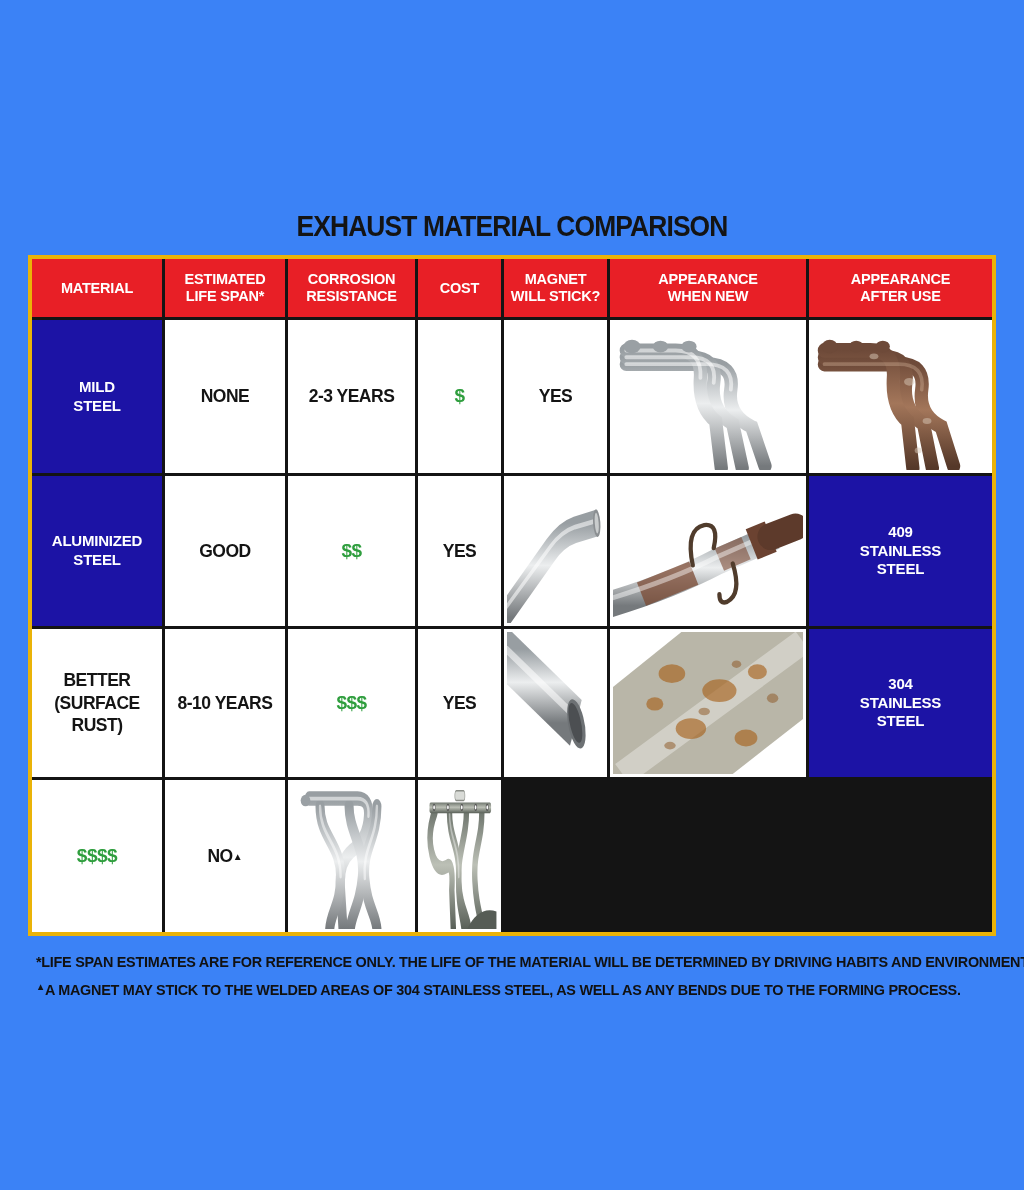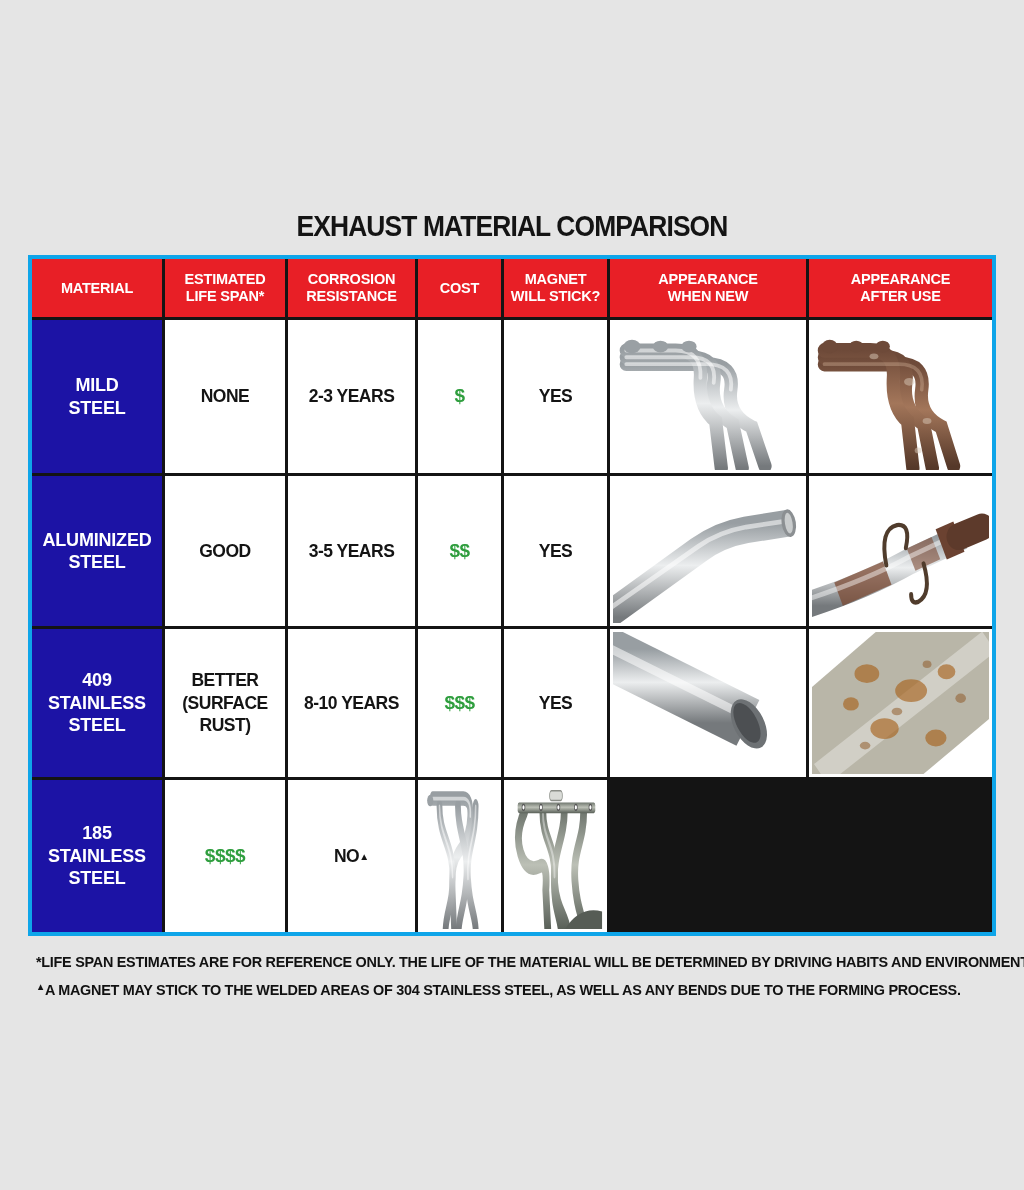"EXHAUST MATERIAL COMPARISON" .canvas { background: #e5e5e5 -> #3b82f6 }
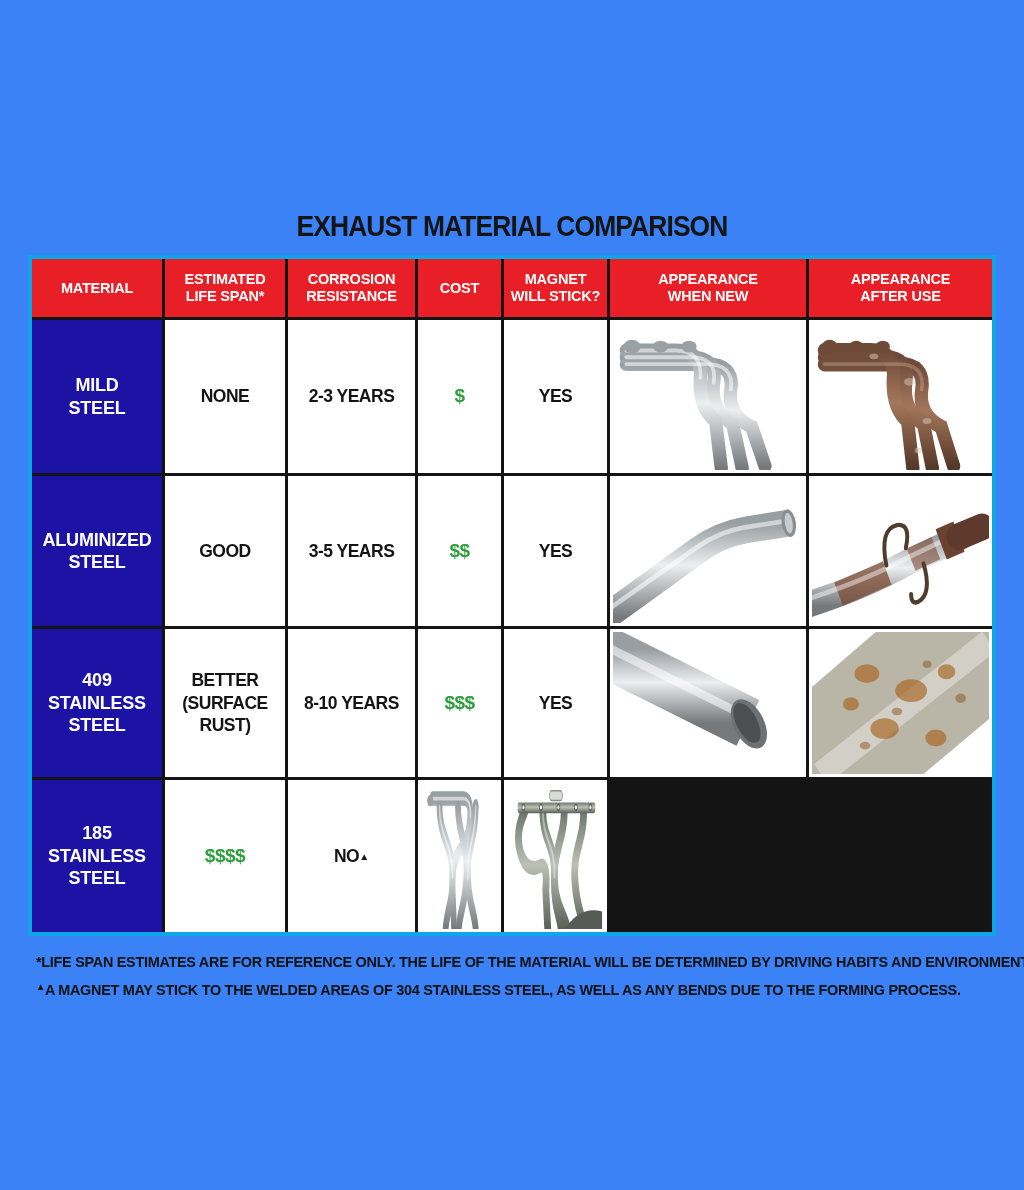"MATERIAL" .table { border: 4px solid #0ea5e9 -> 4px solid #eab308 }
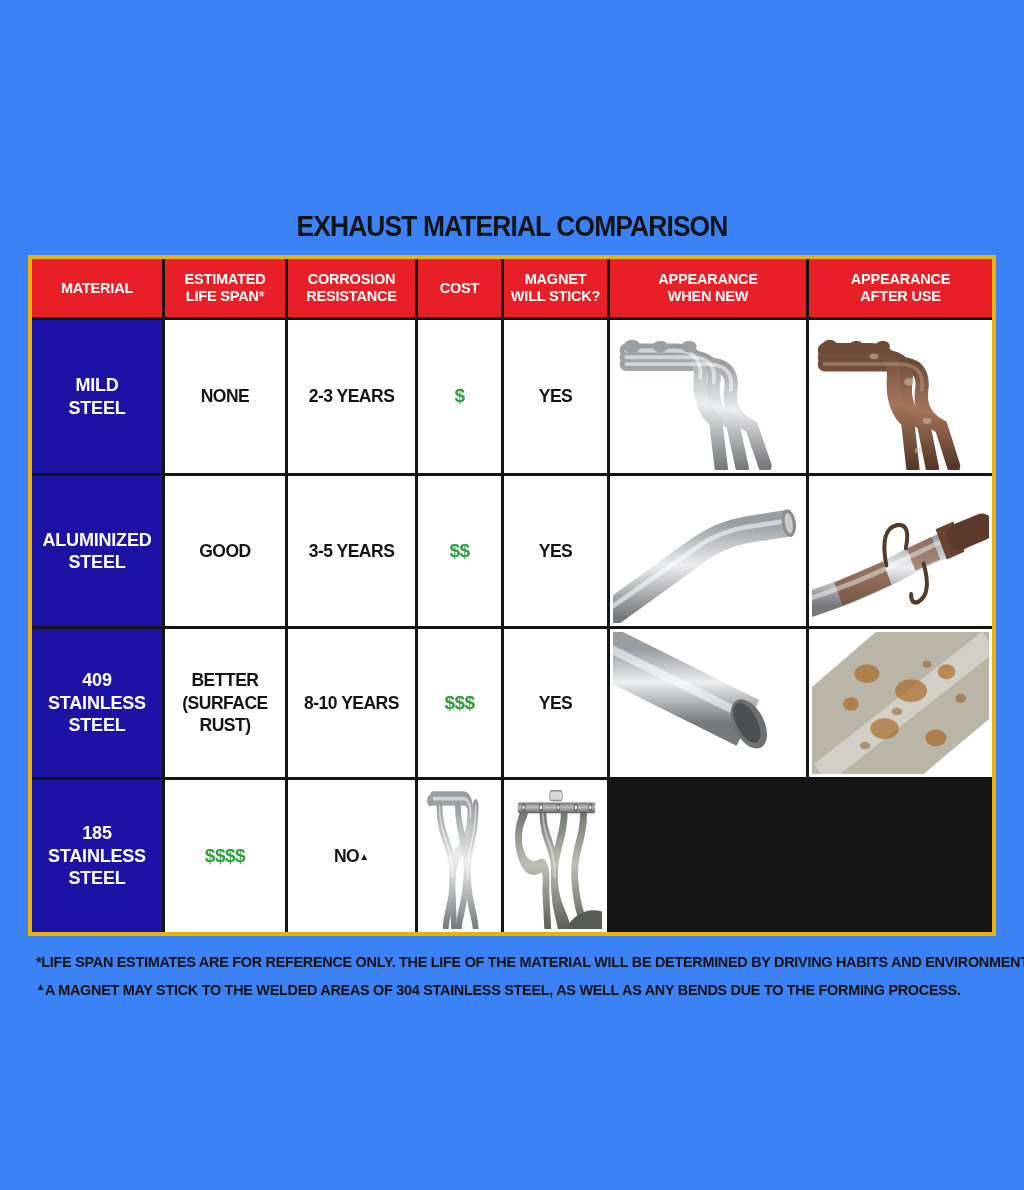"MILD" .mat { font-size: 18px -> 15px }
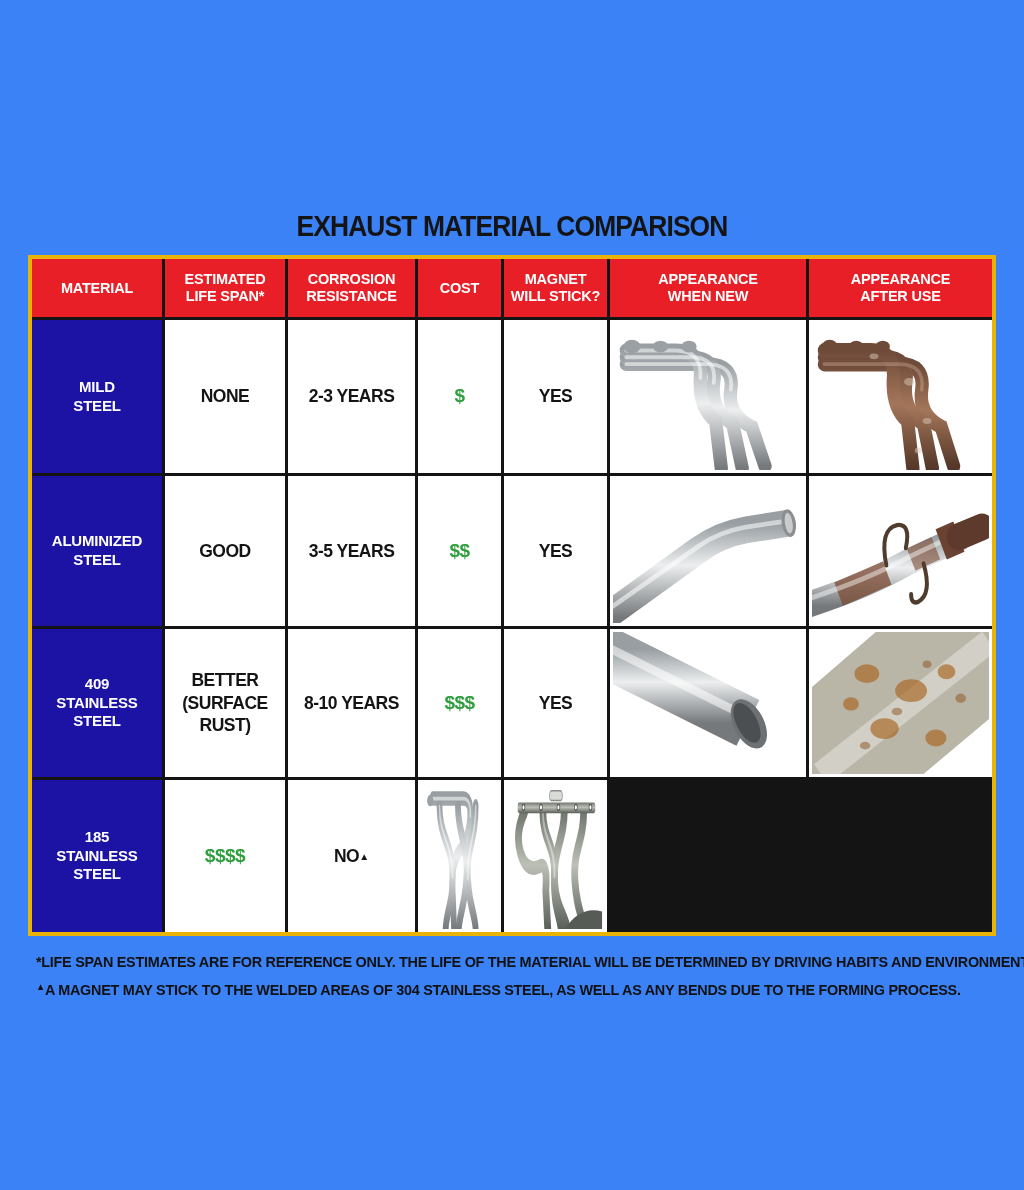"3-5 YEARS" div.cell { html: <div>3-5 YEARS</div> -> none }
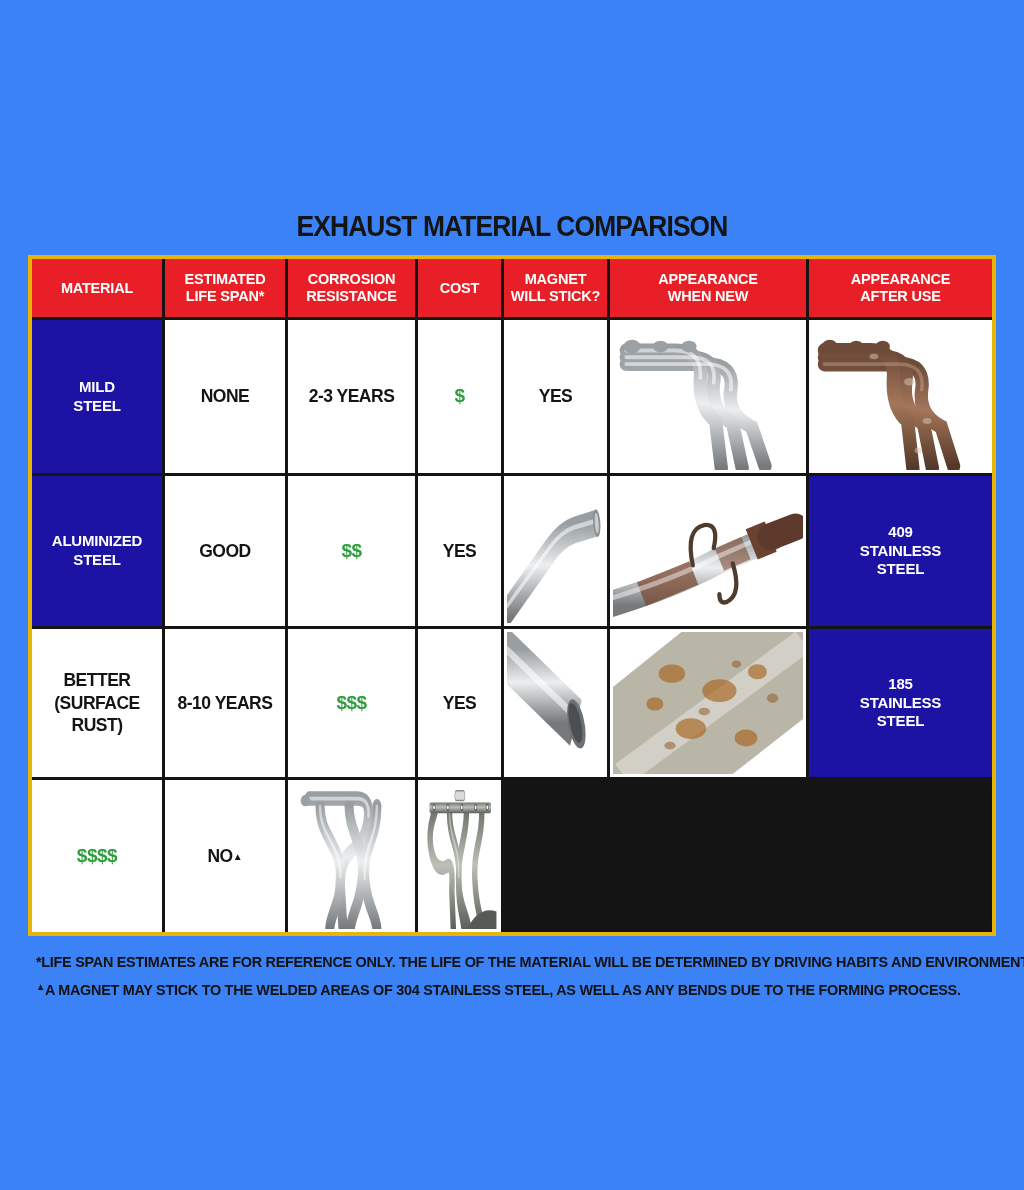"185" div.cell { text: 185 -> 304 }
